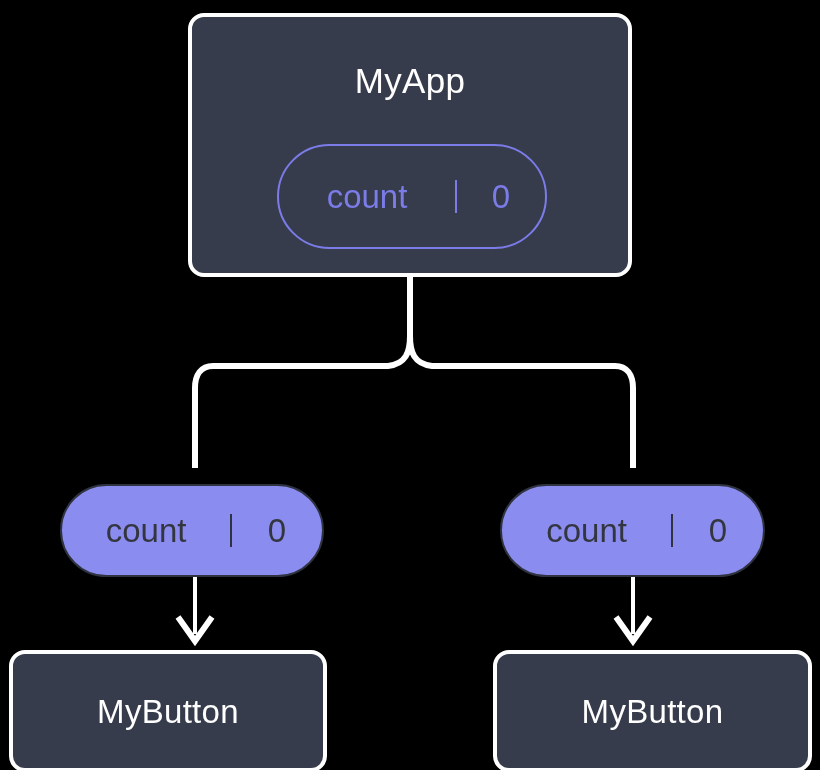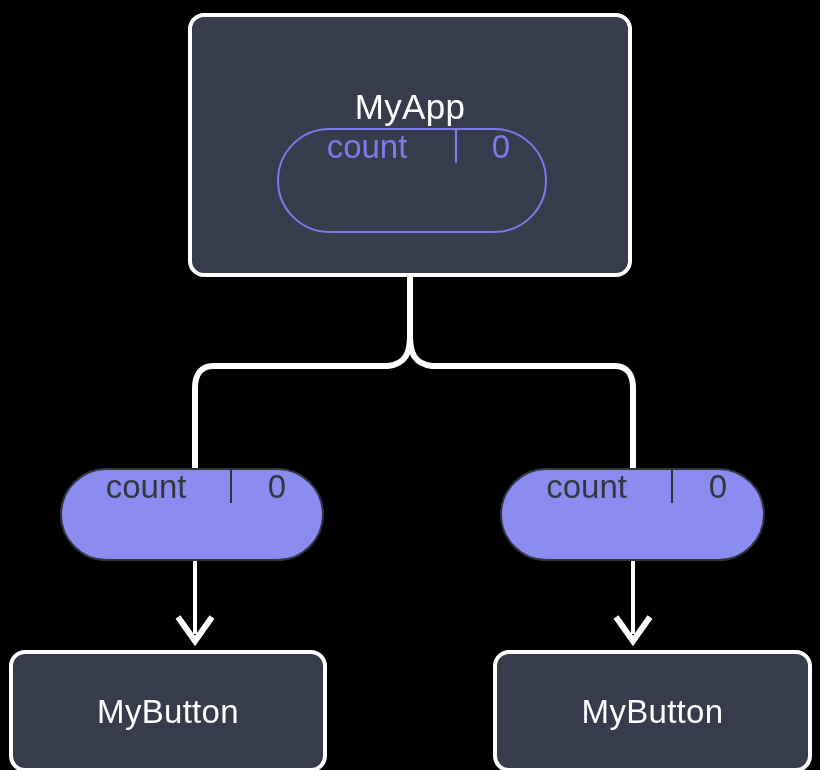"MyApp" #node-myapp { padding-top: 72px -> 46px }
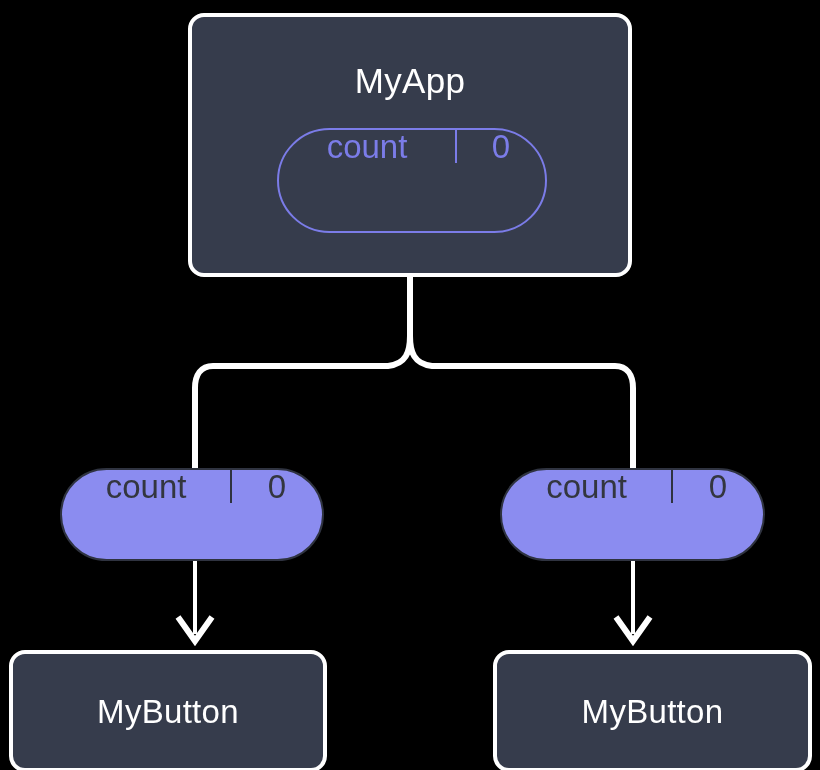"count" .state-pill { align-items: flex-start -> center; margin-top: none -> 16px }
